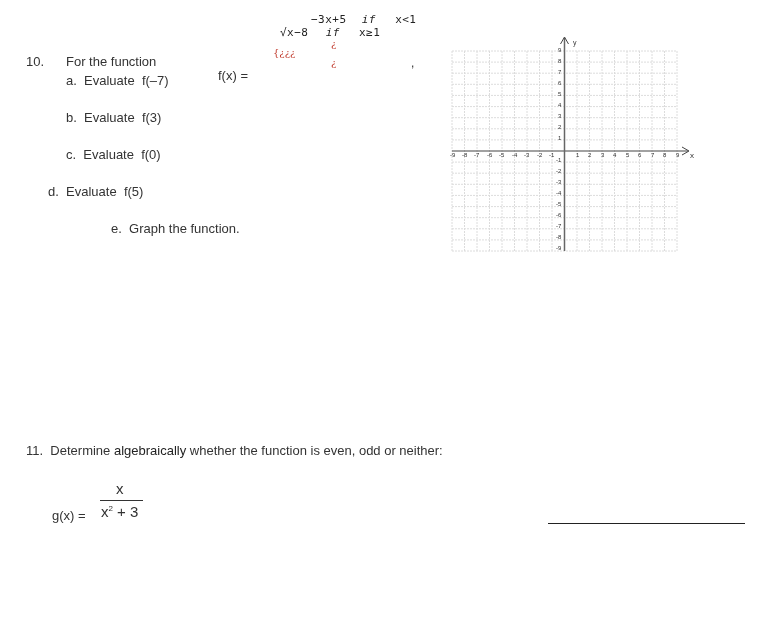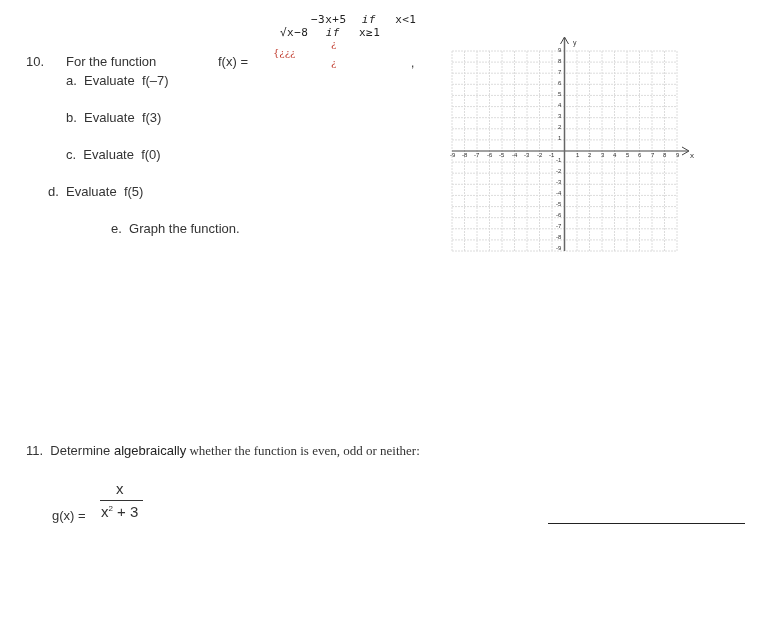"f(x) =" div.abs { top: 54px -> 68px }
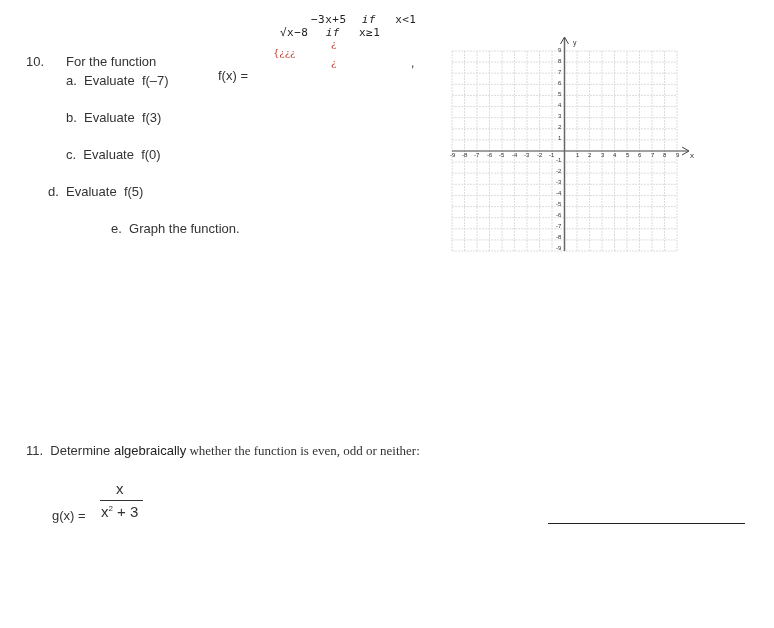"whether the function is even," span { font-family: Liberation Serif, serif -> none }
